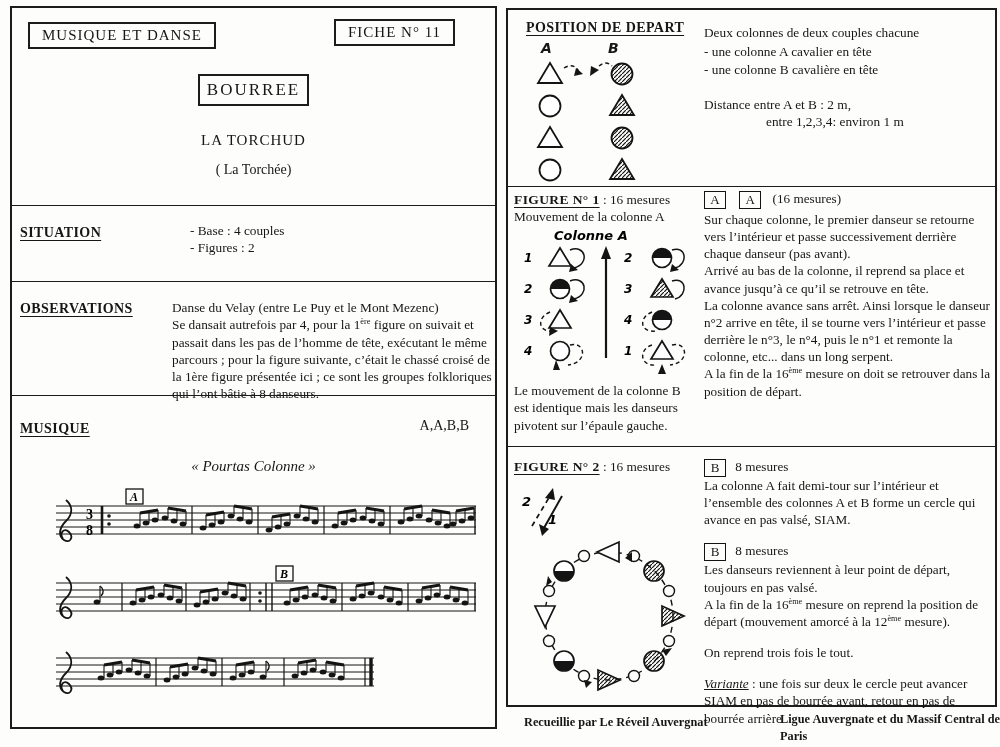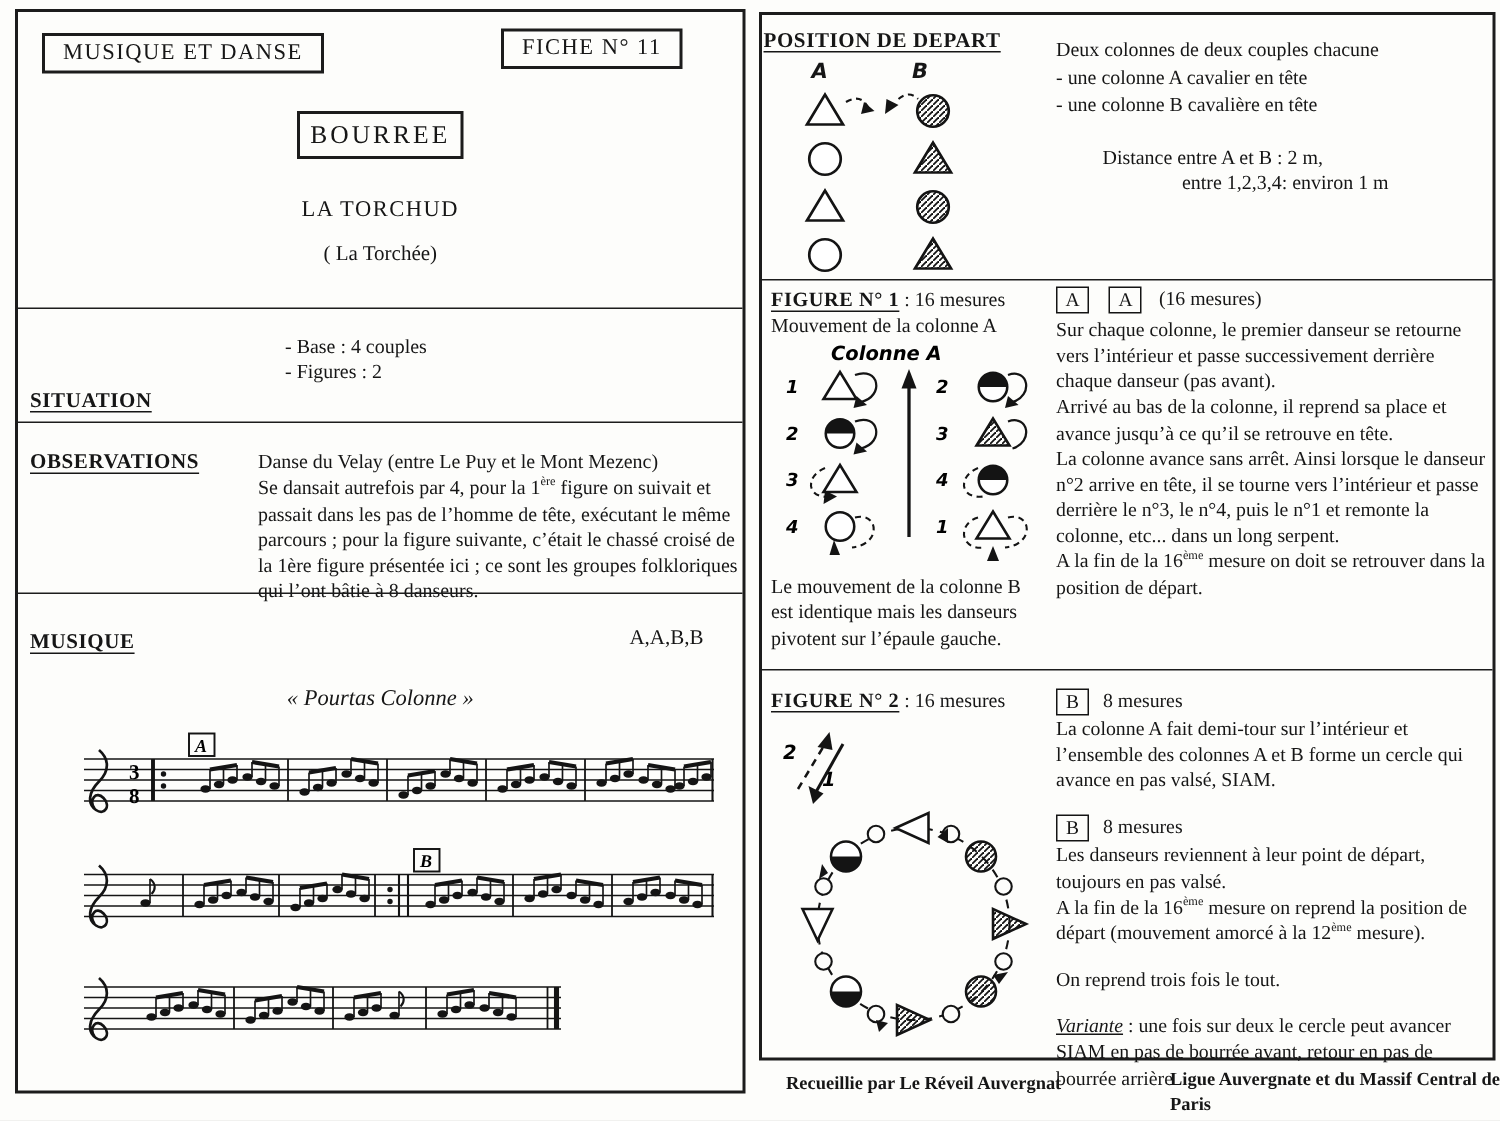"POSITION DE DEPART" div.uhead { left: 1px -> 18px }
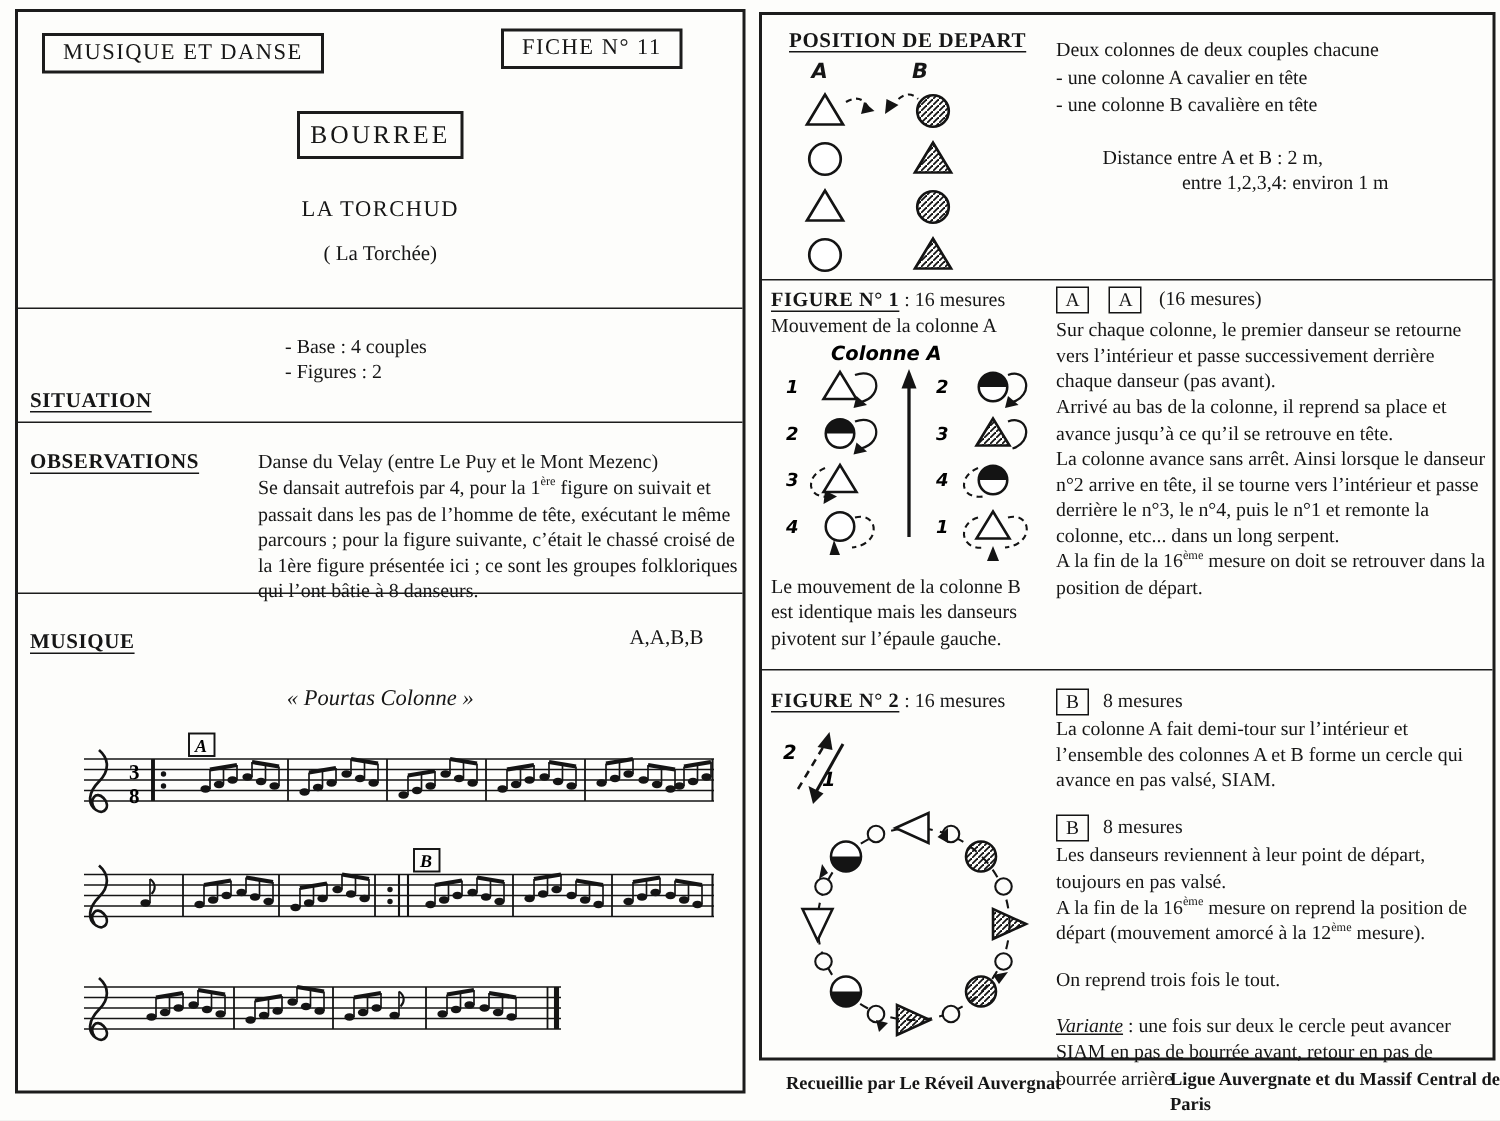"Distance entre A et B" div { margin-left: 31px -> none }
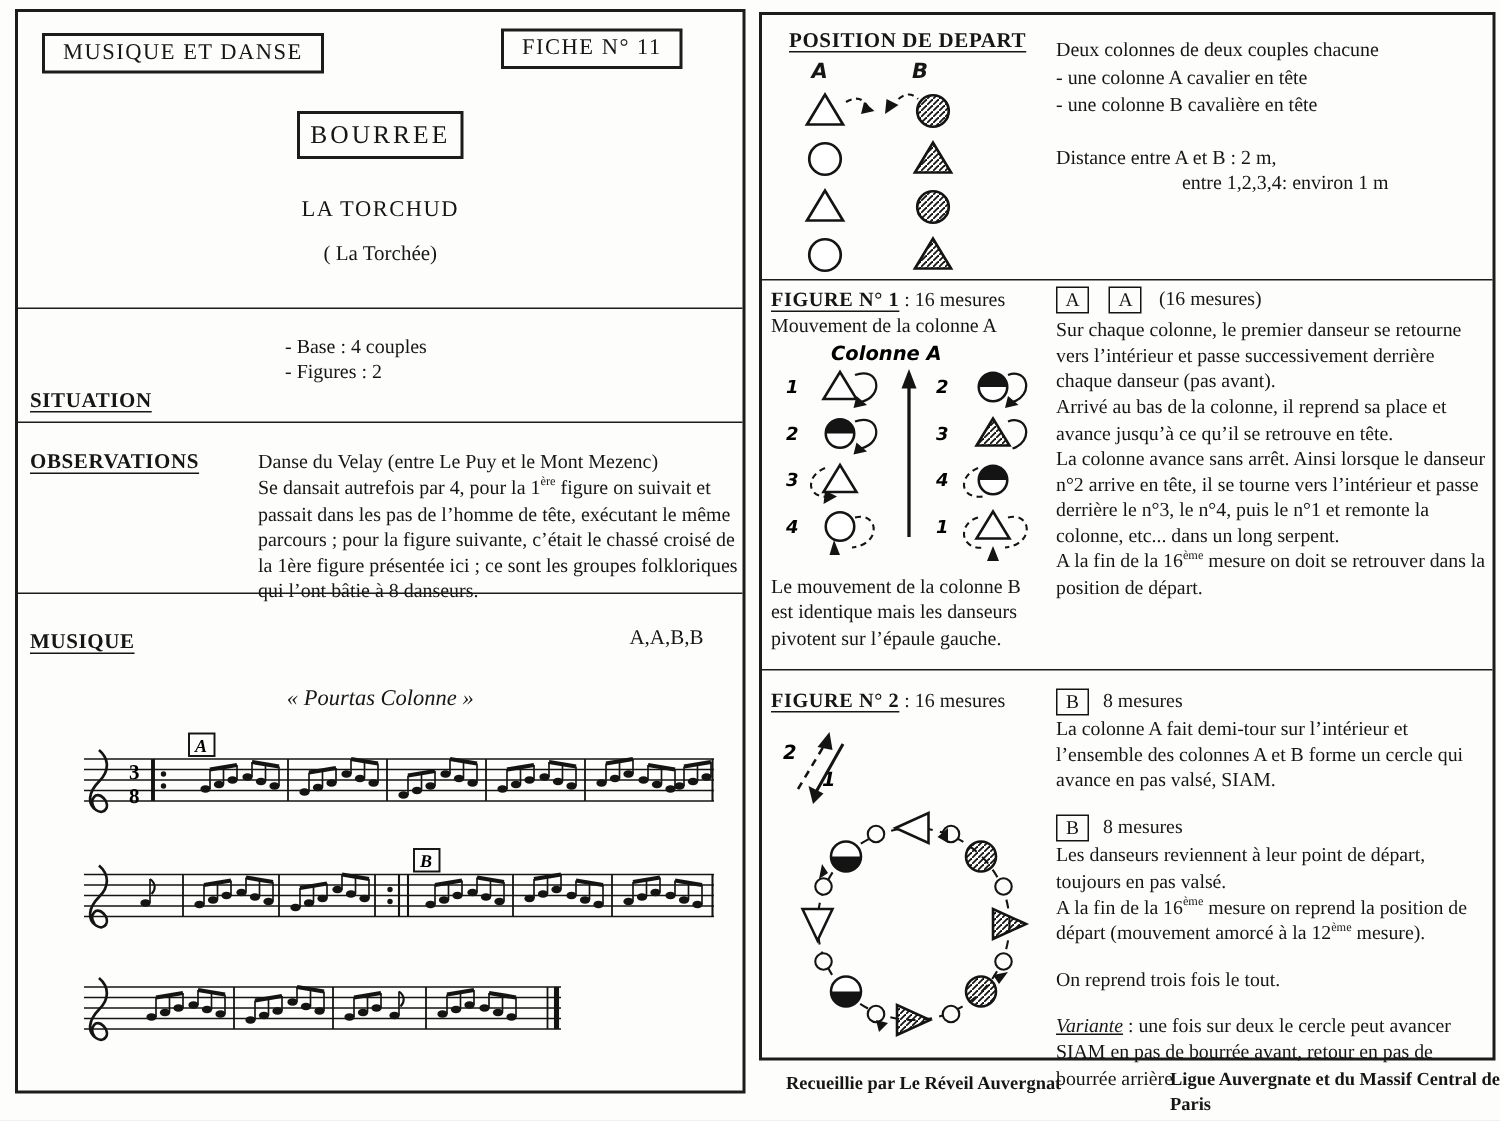"entre 1,2,3,4: environ 1 m" div { margin-left: 84px -> 62px }
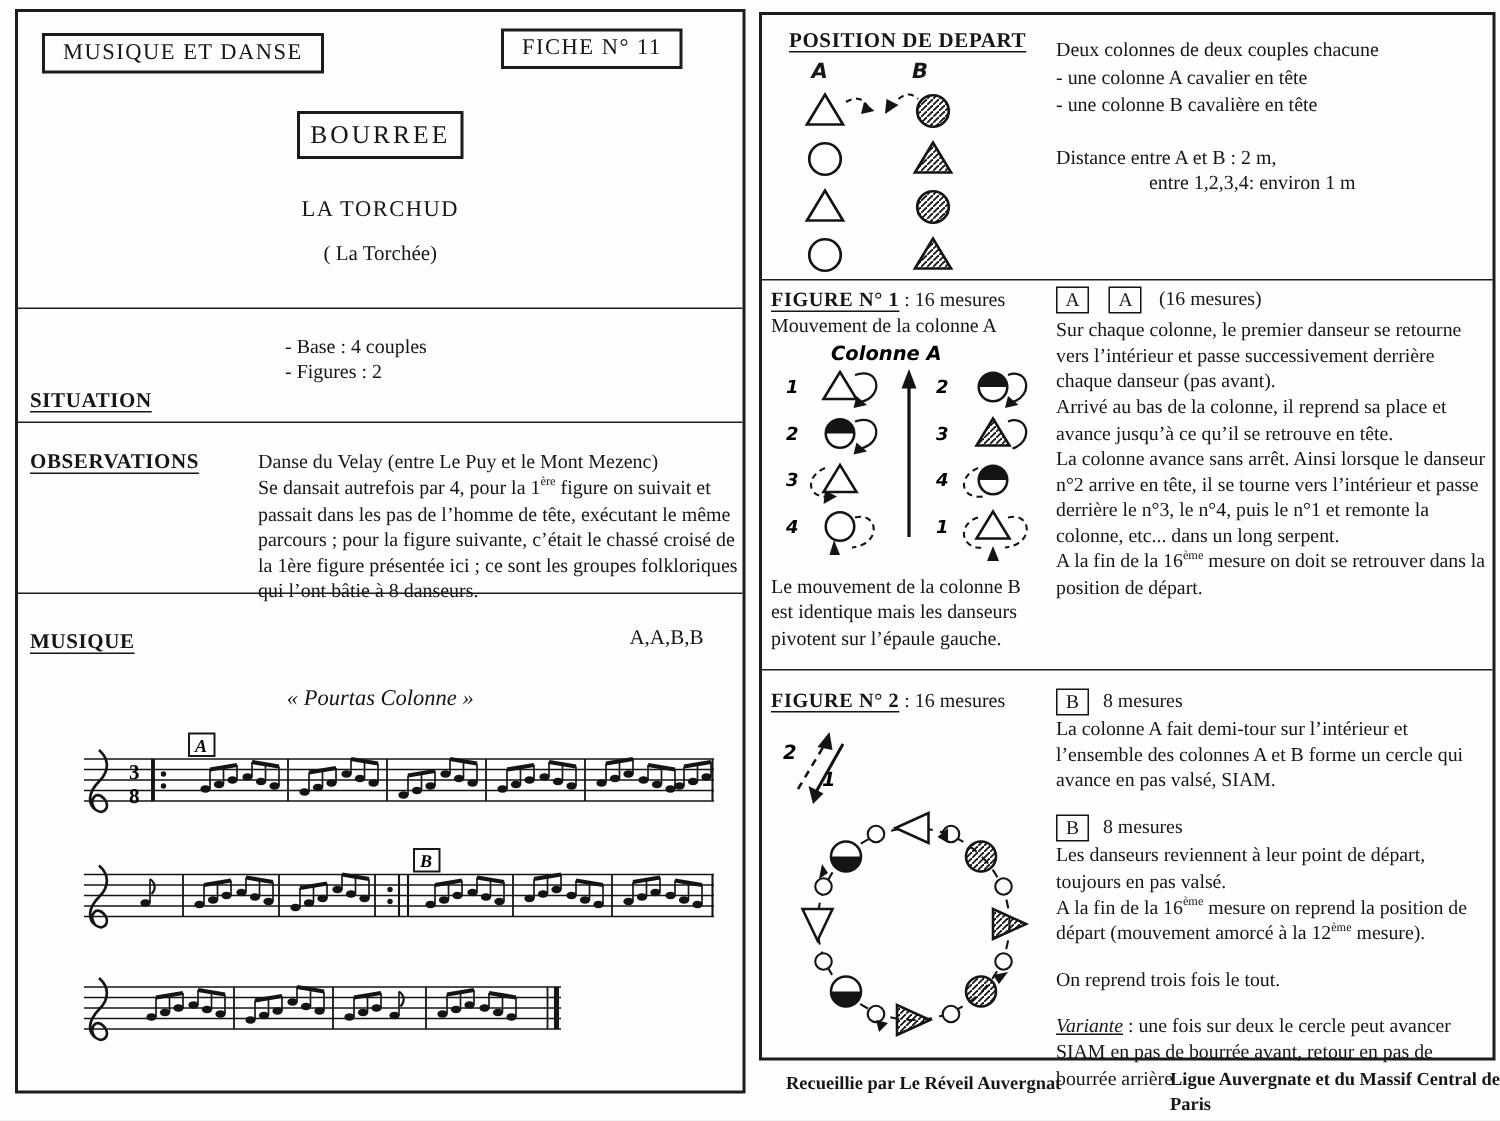"SITUATION" div.uhead { margin-top: 35px -> none }
